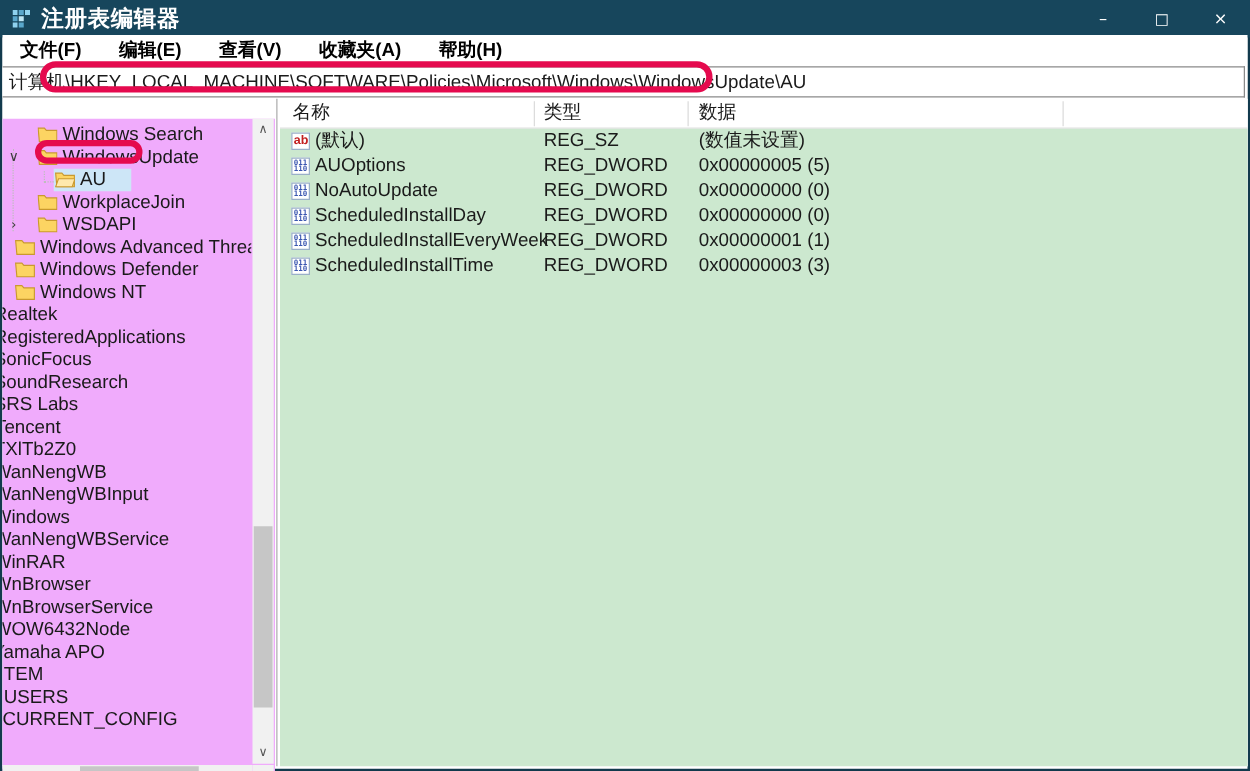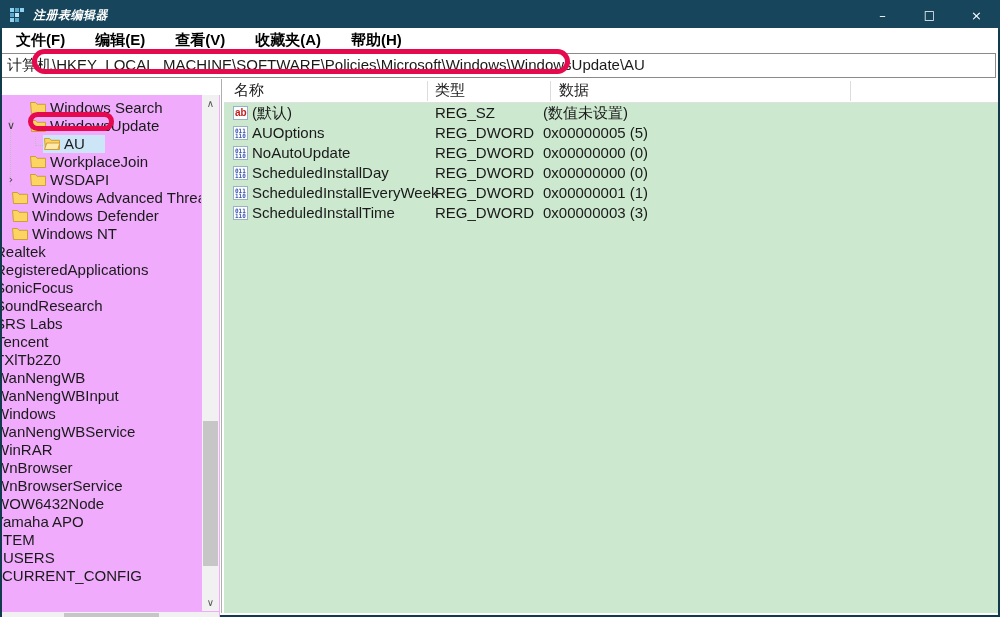"注册表编辑器" .title-text { font-size: 12px -> 18px; font-style: italic -> none }
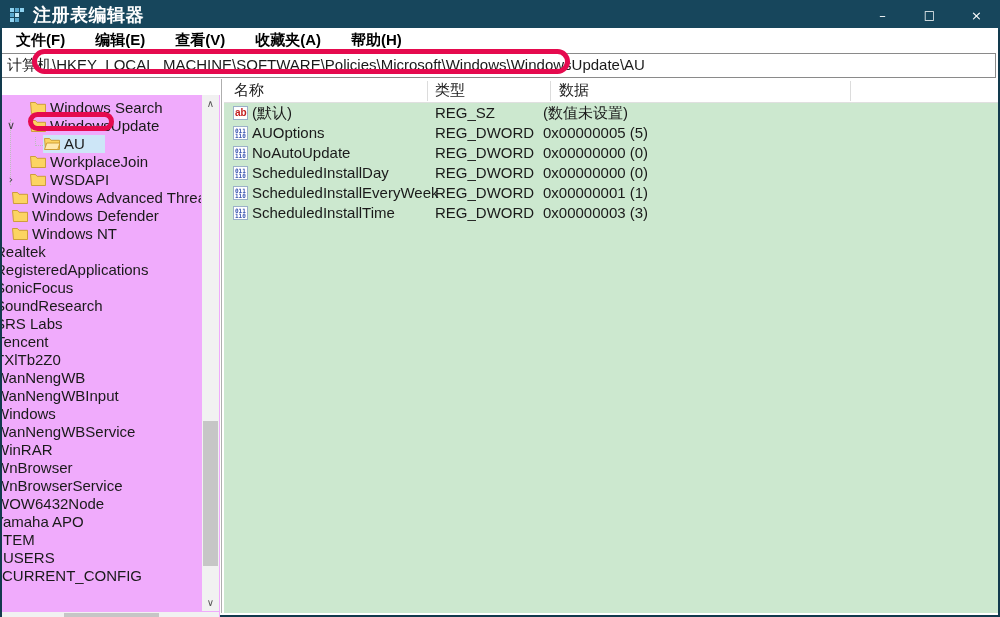"(数值未设置)" .vdata { left: 319px -> 335px }
